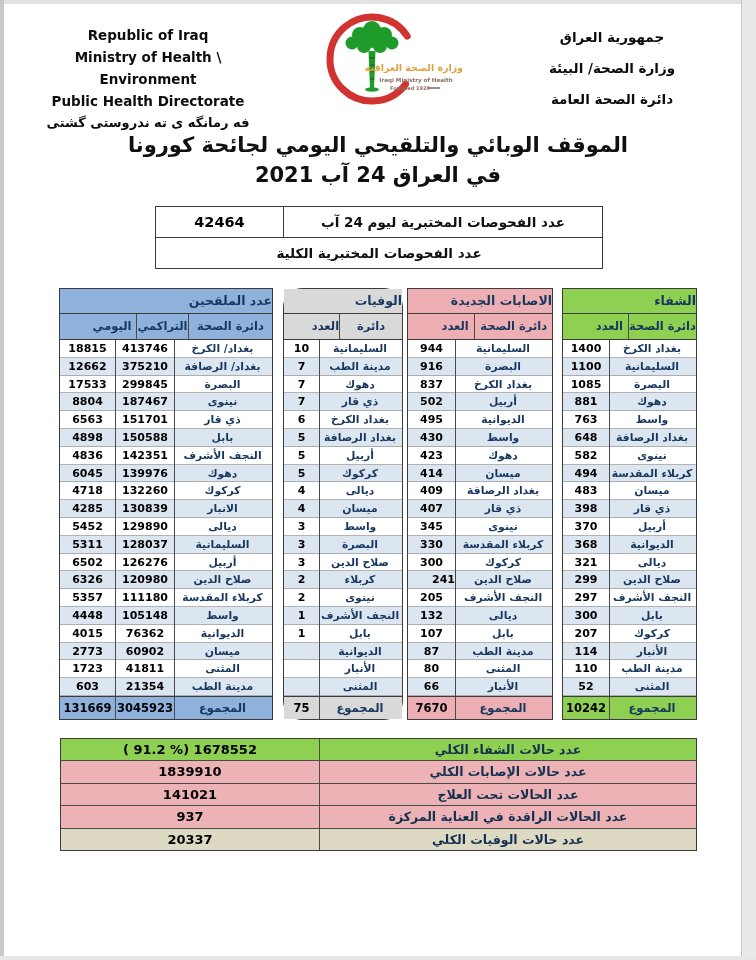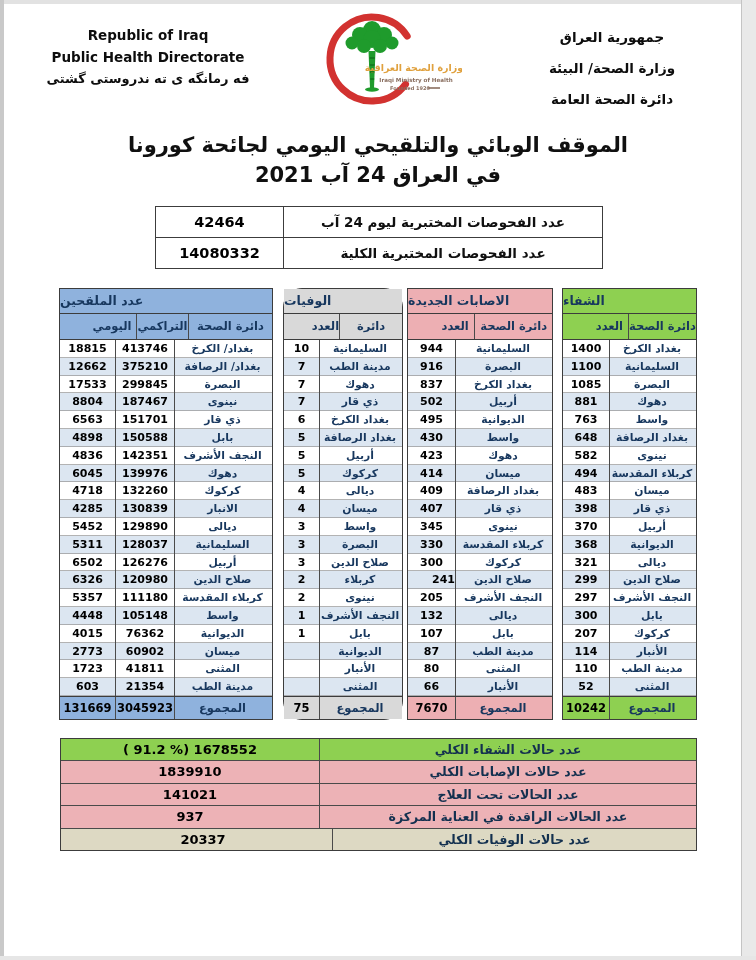"Ministry of Health \ Environment" div { html: none -> <div>Ministry of Health \ Environment</div> }
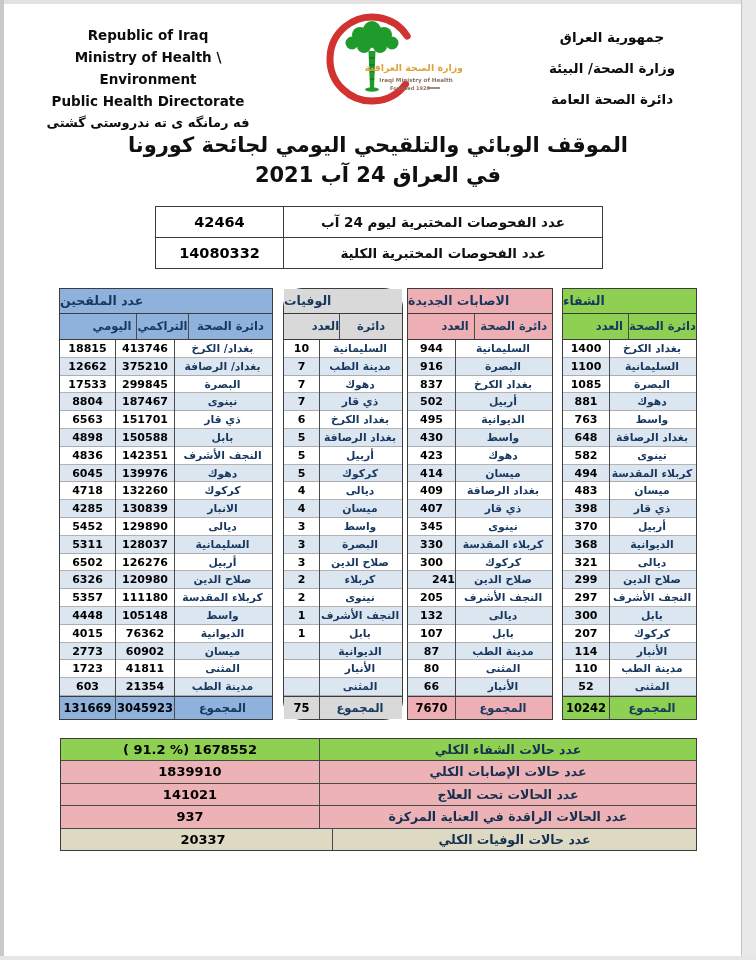"14080332" div.tval { html: <div>14080332</div> -> none }
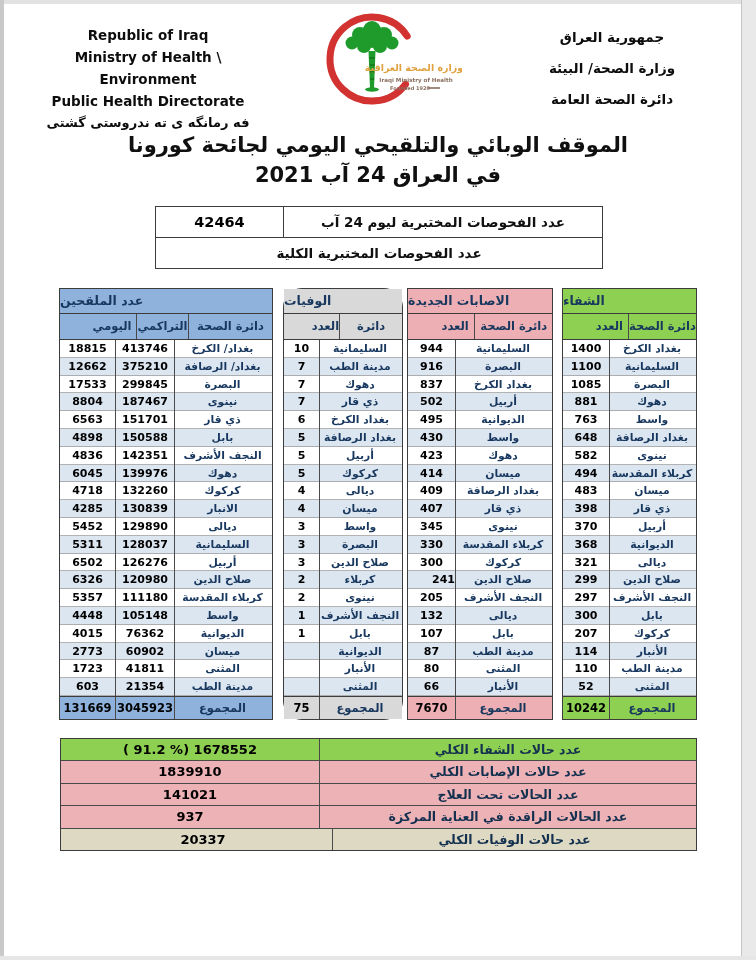"عدد الملقحين" .stable .ttl { text-align: left -> right }
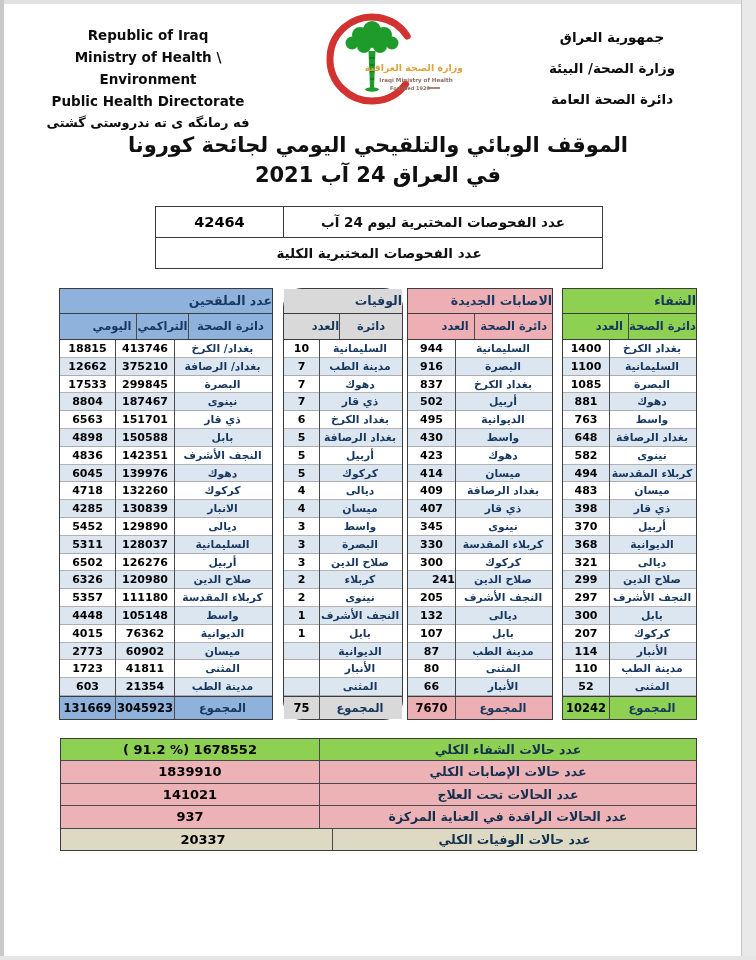"20337" div.srow { padding-left: 13px -> none }
